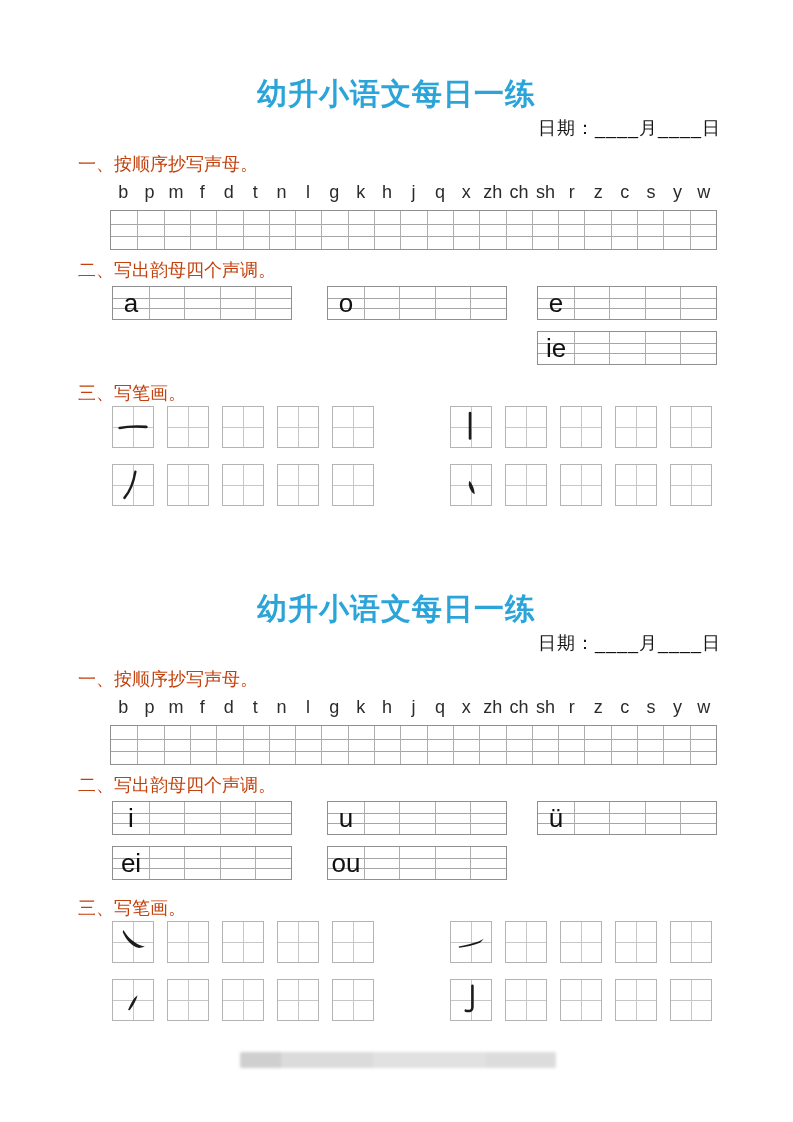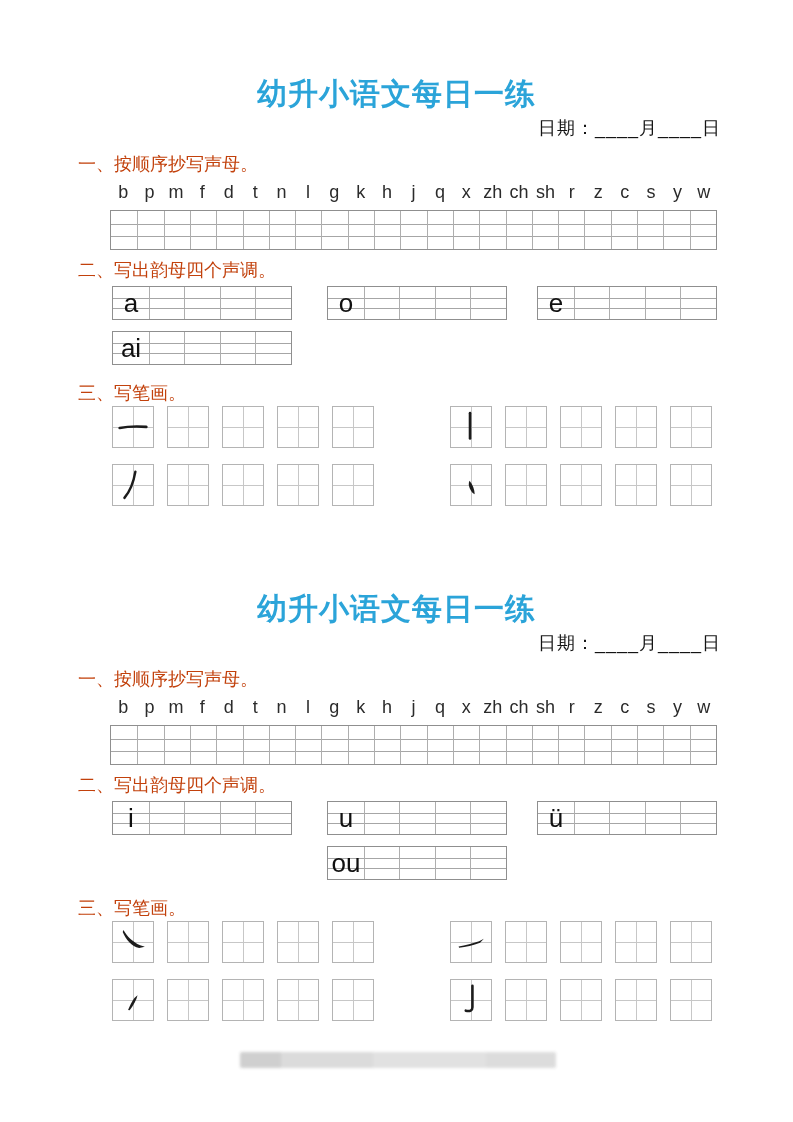"ai" div.pgrid { html: <div> <div></div> <div></div> <div></div> <div></div> <div></div> <div></div> <div>ai</div> </div> -> none }
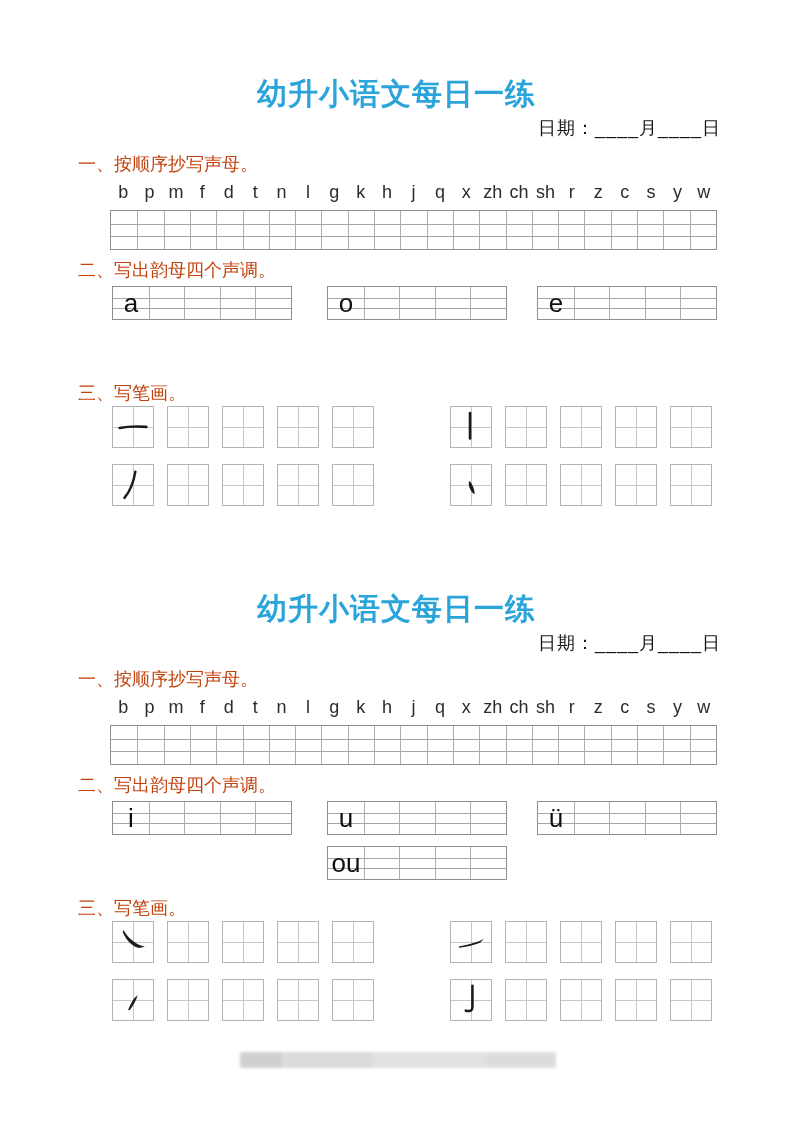"ie" div.pgrid { html: none -> <div> <div></div> <div></div> <div></div> <div></div> <div></div> <div></div> <div>ie</div> </div> }
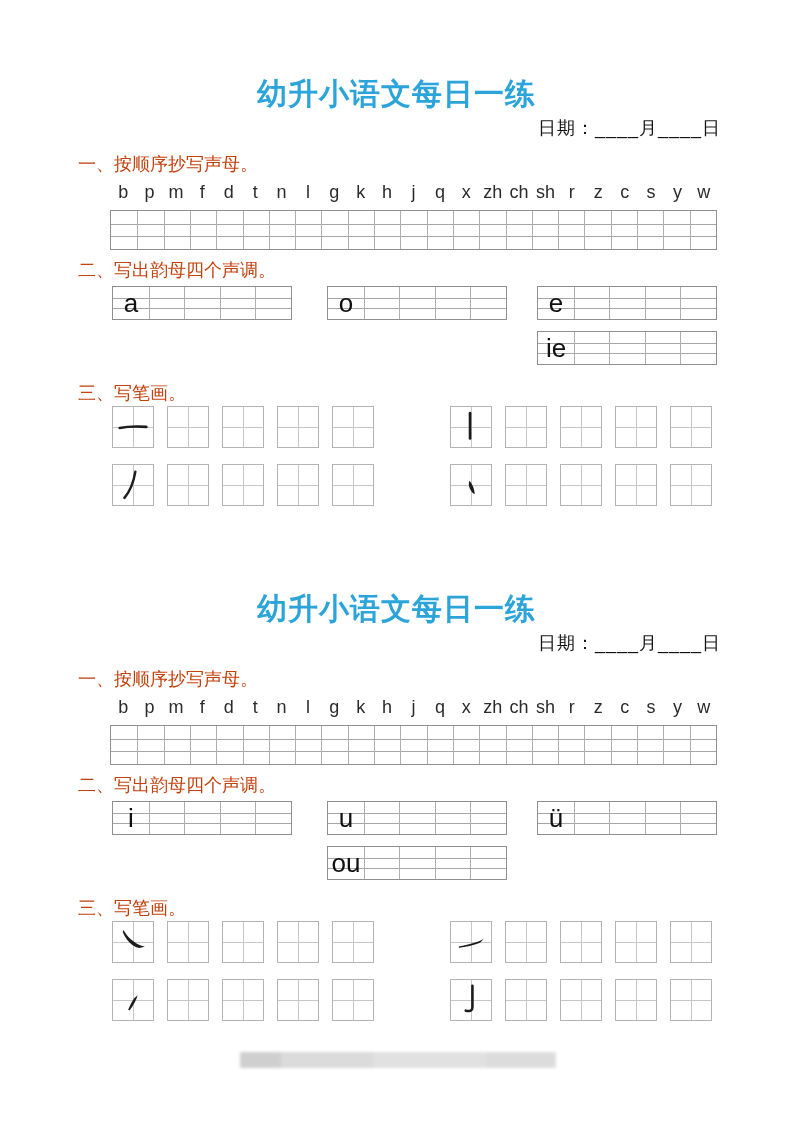"ei" div.pgrid { html: none -> <div> <div></div> <div></div> <div></div> <div></div> <div></div> <div></div> <div>ei</div> </div> }
